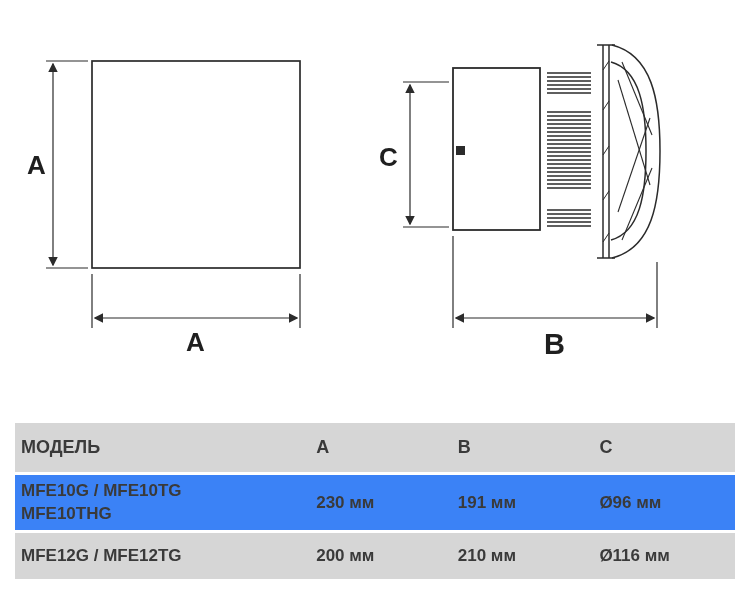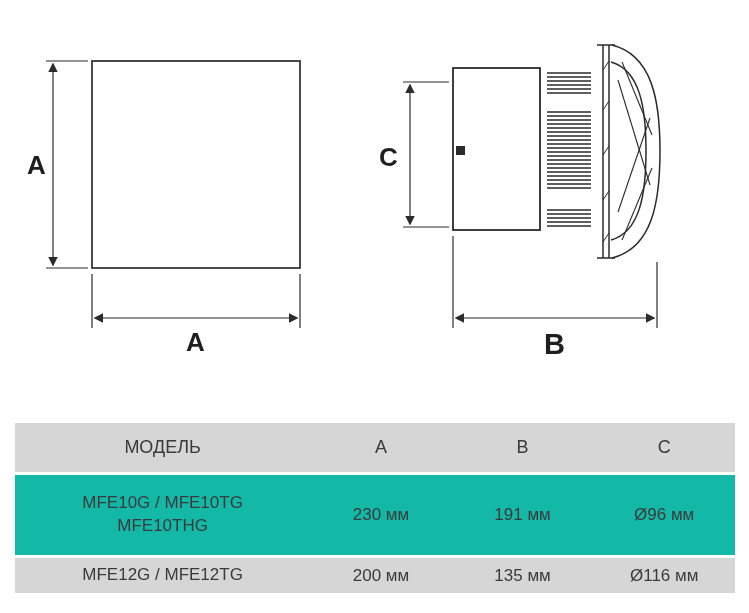"МОДЕЛЬ" .dim-table th, .dim-table td { font-weight: normal -> bold; text-align: center -> left }
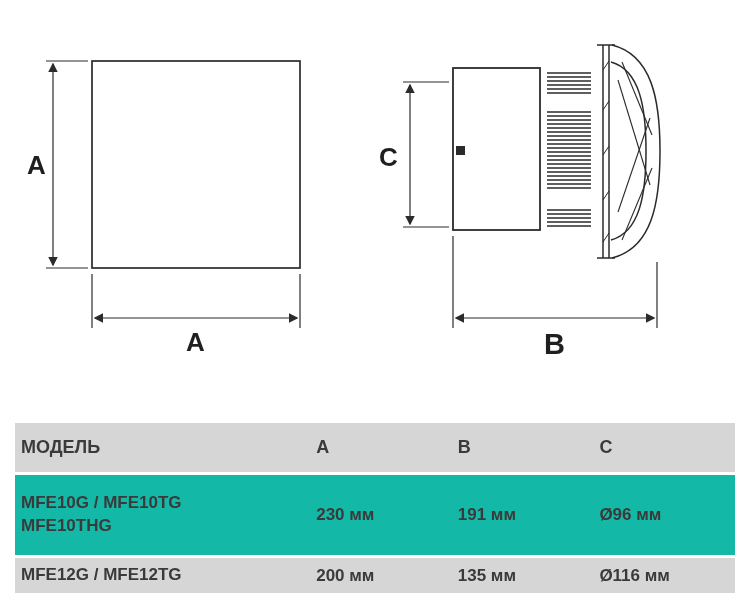"MFE10G / MFE10TG" .row-odd { background: #14b8a6 -> #3b82f6; height: 80px -> 55px }
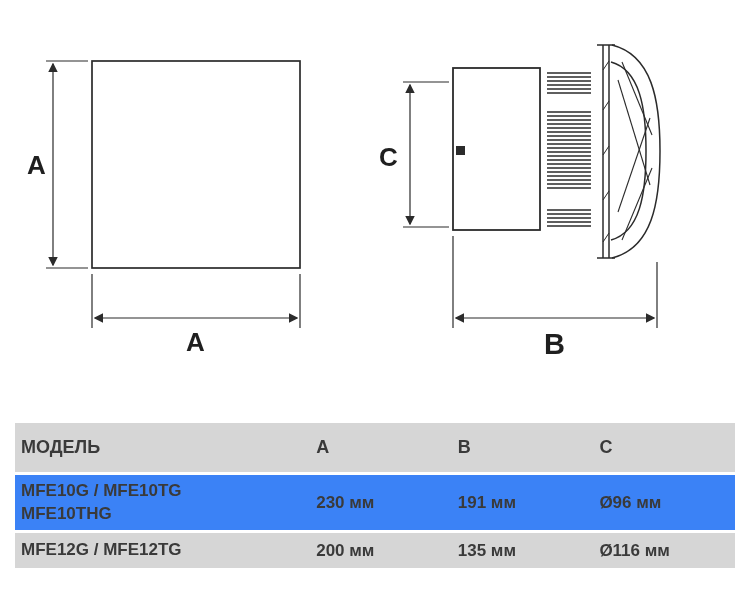"MFE12G / MFE12TG" .row-even { height: 35px -> 46px }
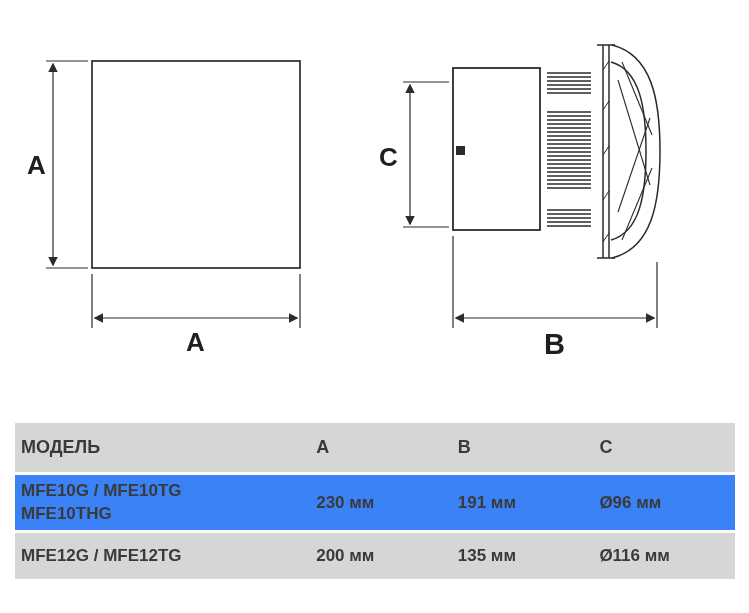"135 мм" td { text: 135 -> 210 }
